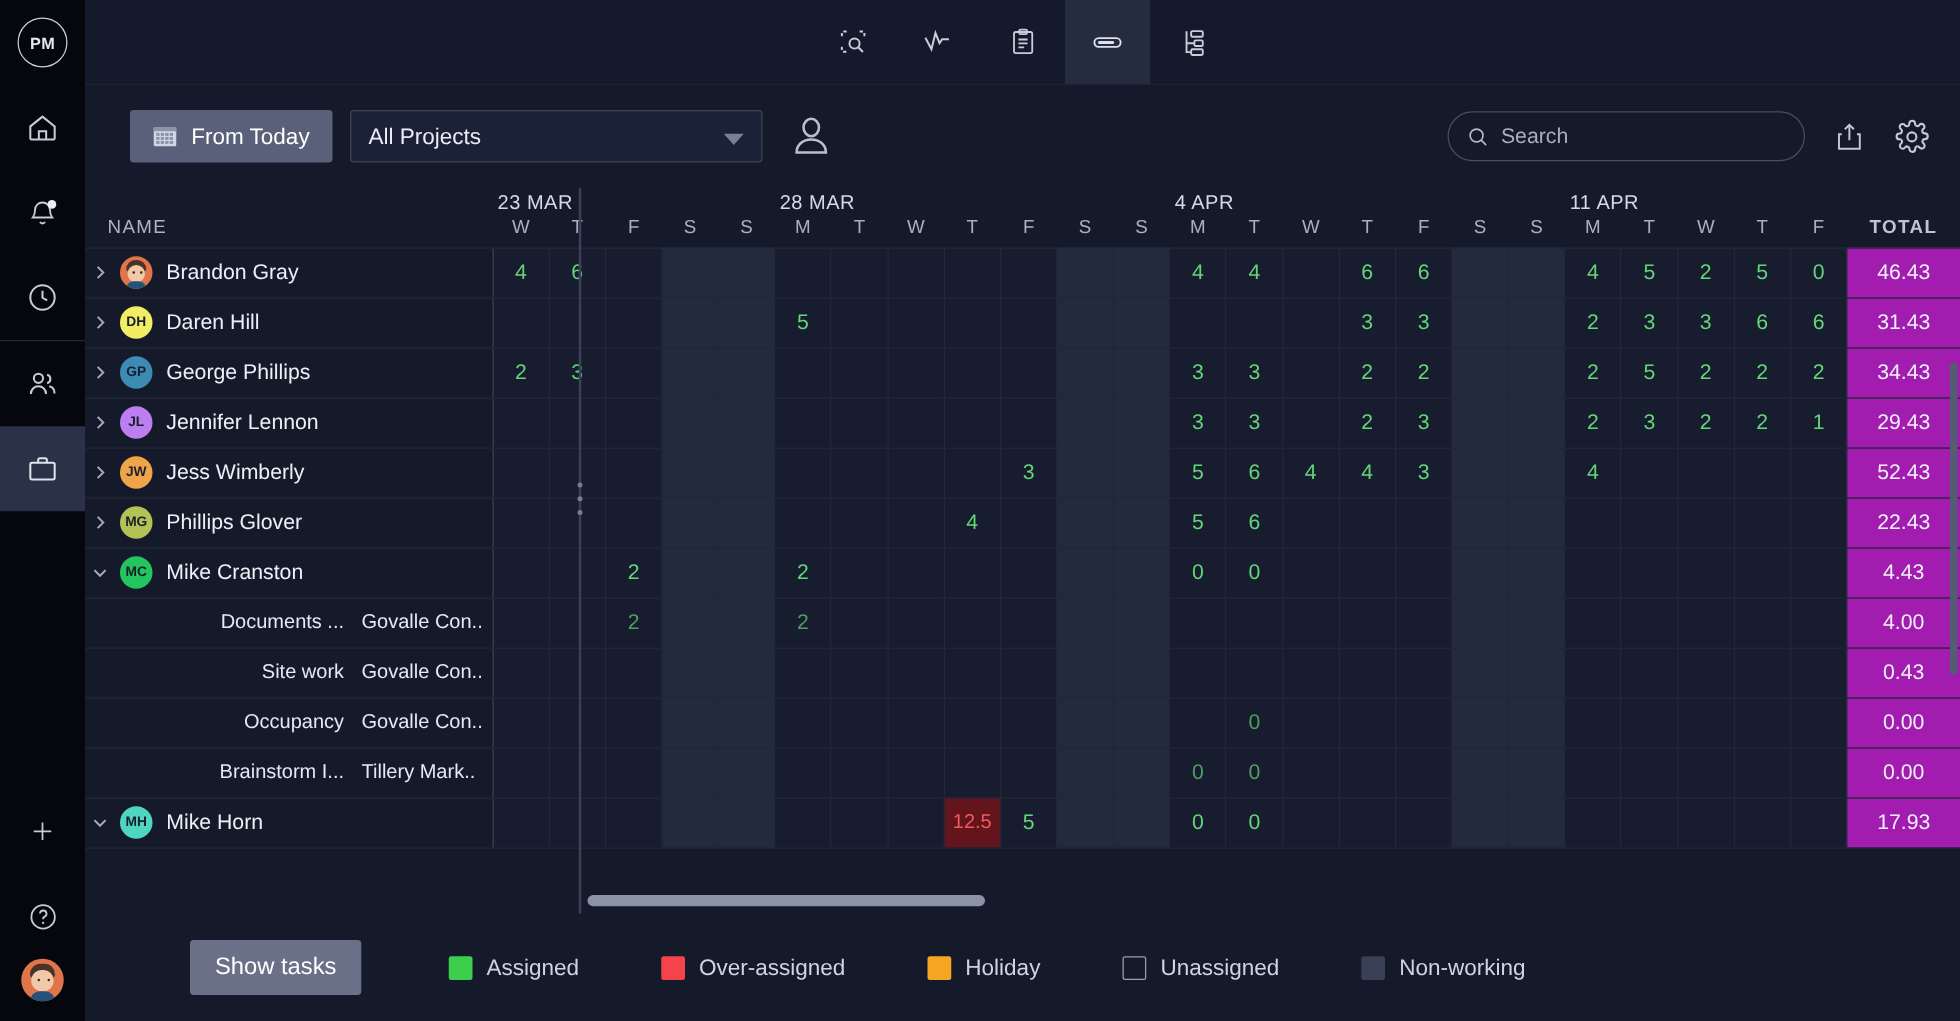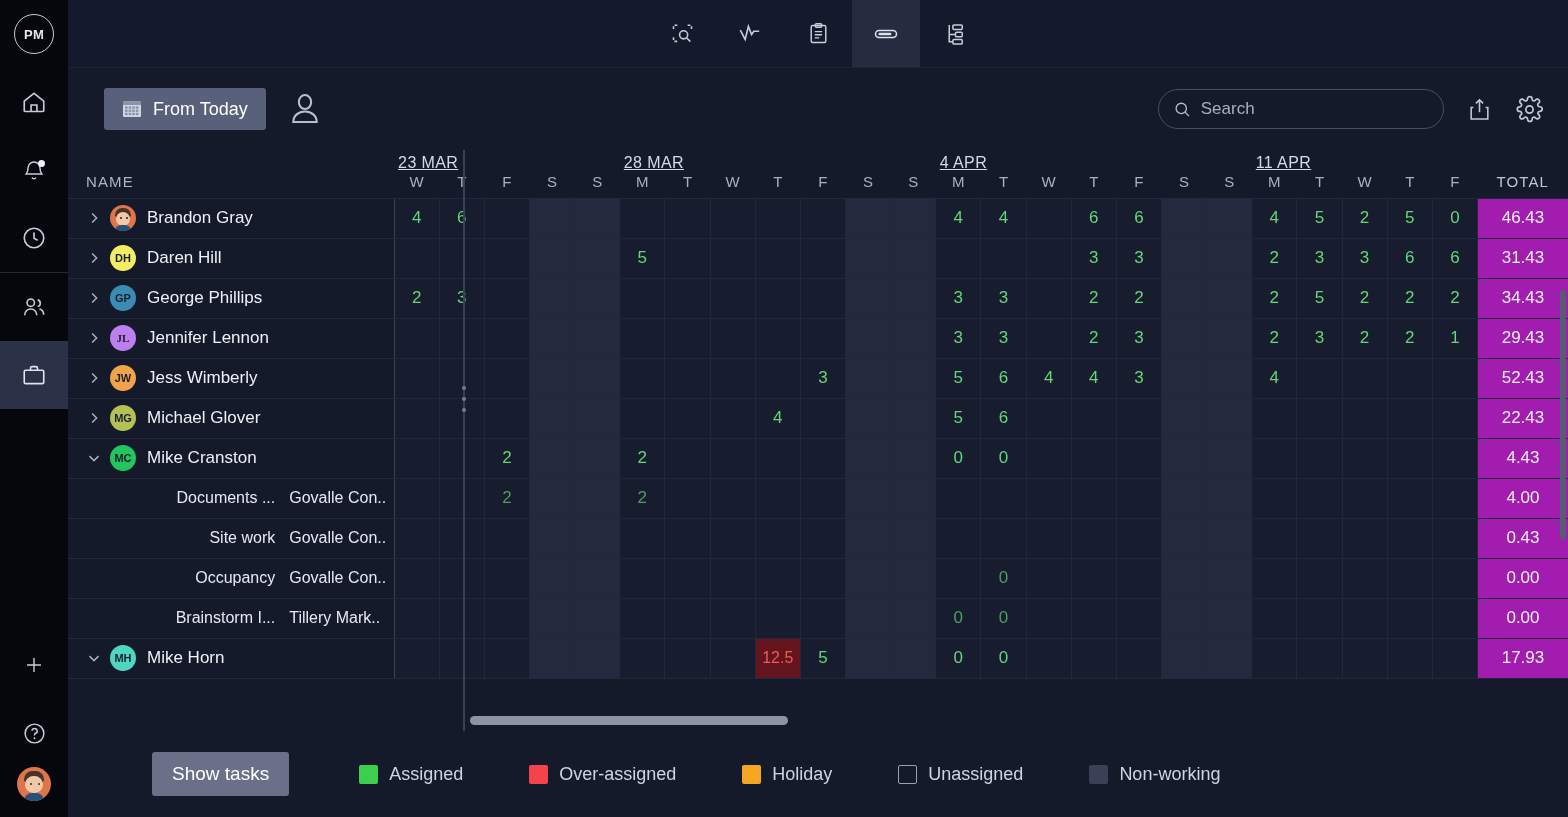"All Projects" div.select-wrap { html: none -> <div> <span>All Projects</span> <span></span> </div> }
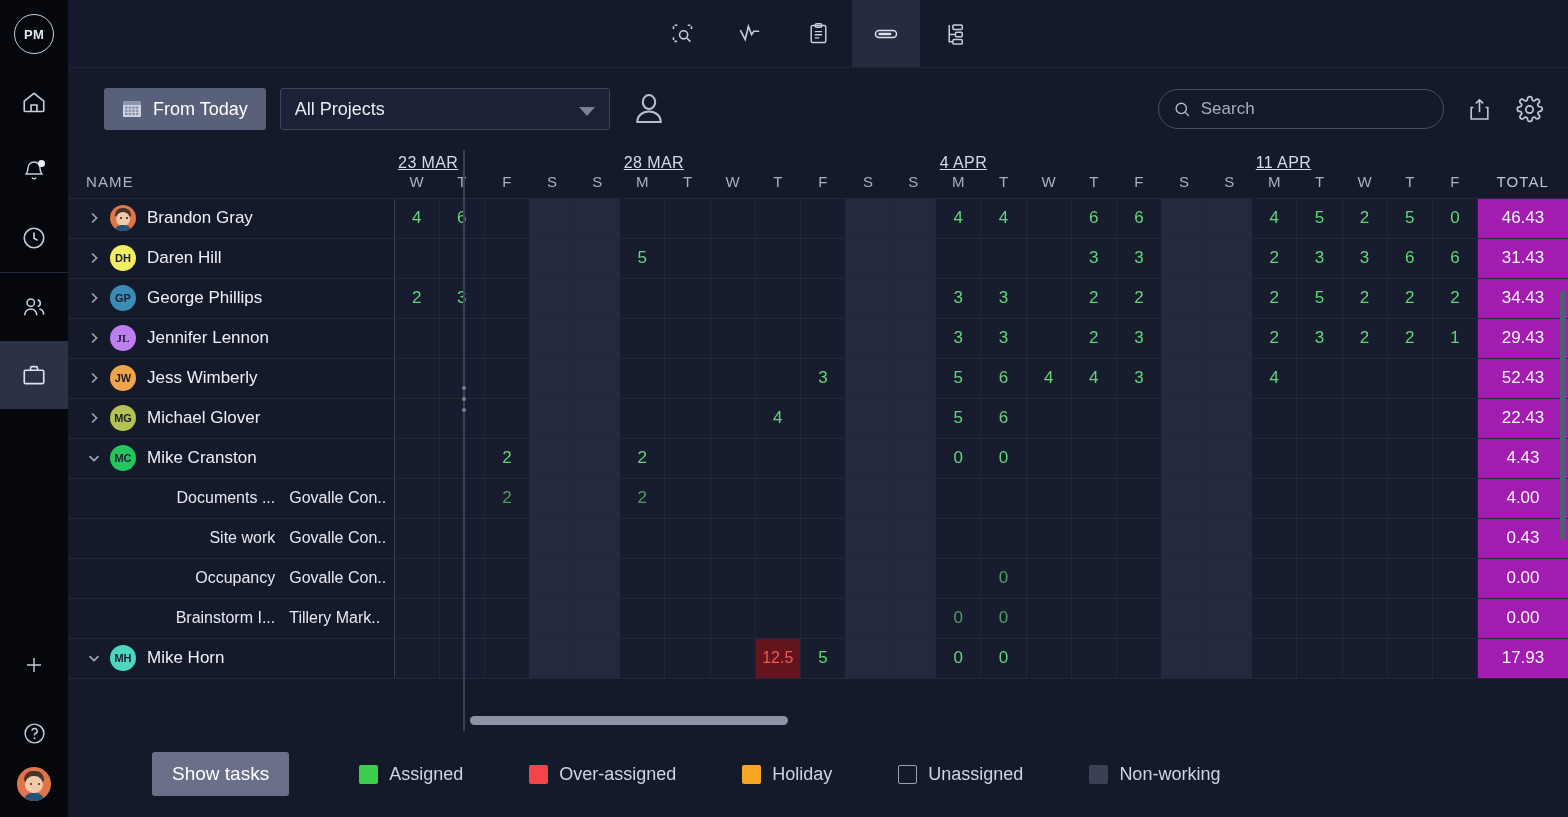"23 MAR" .wk-label { text-decoration: underline -> none }
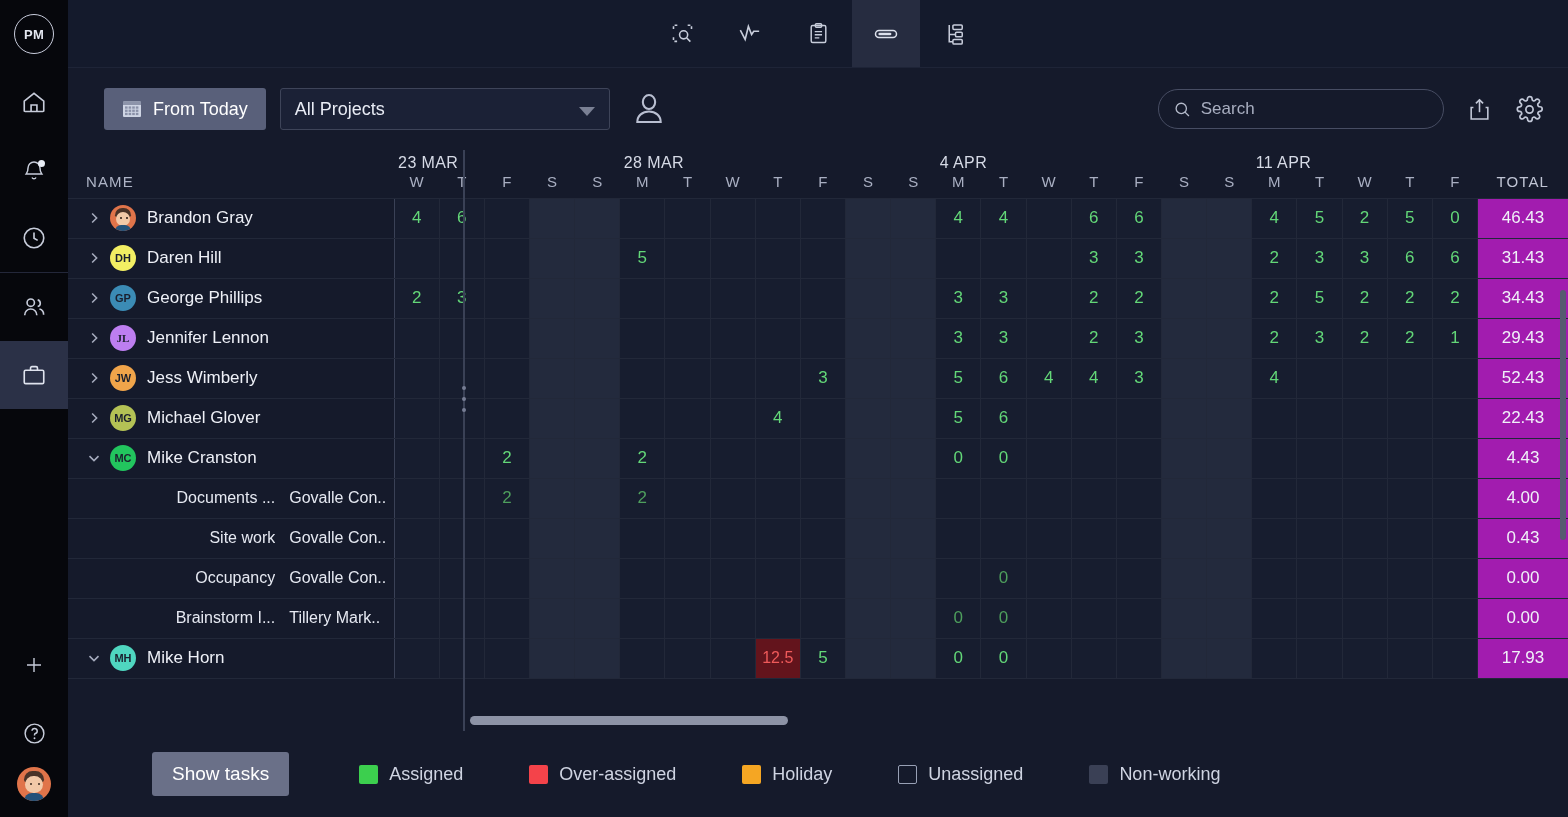"TOTAL" .hdr-total { font-weight: normal -> bold }
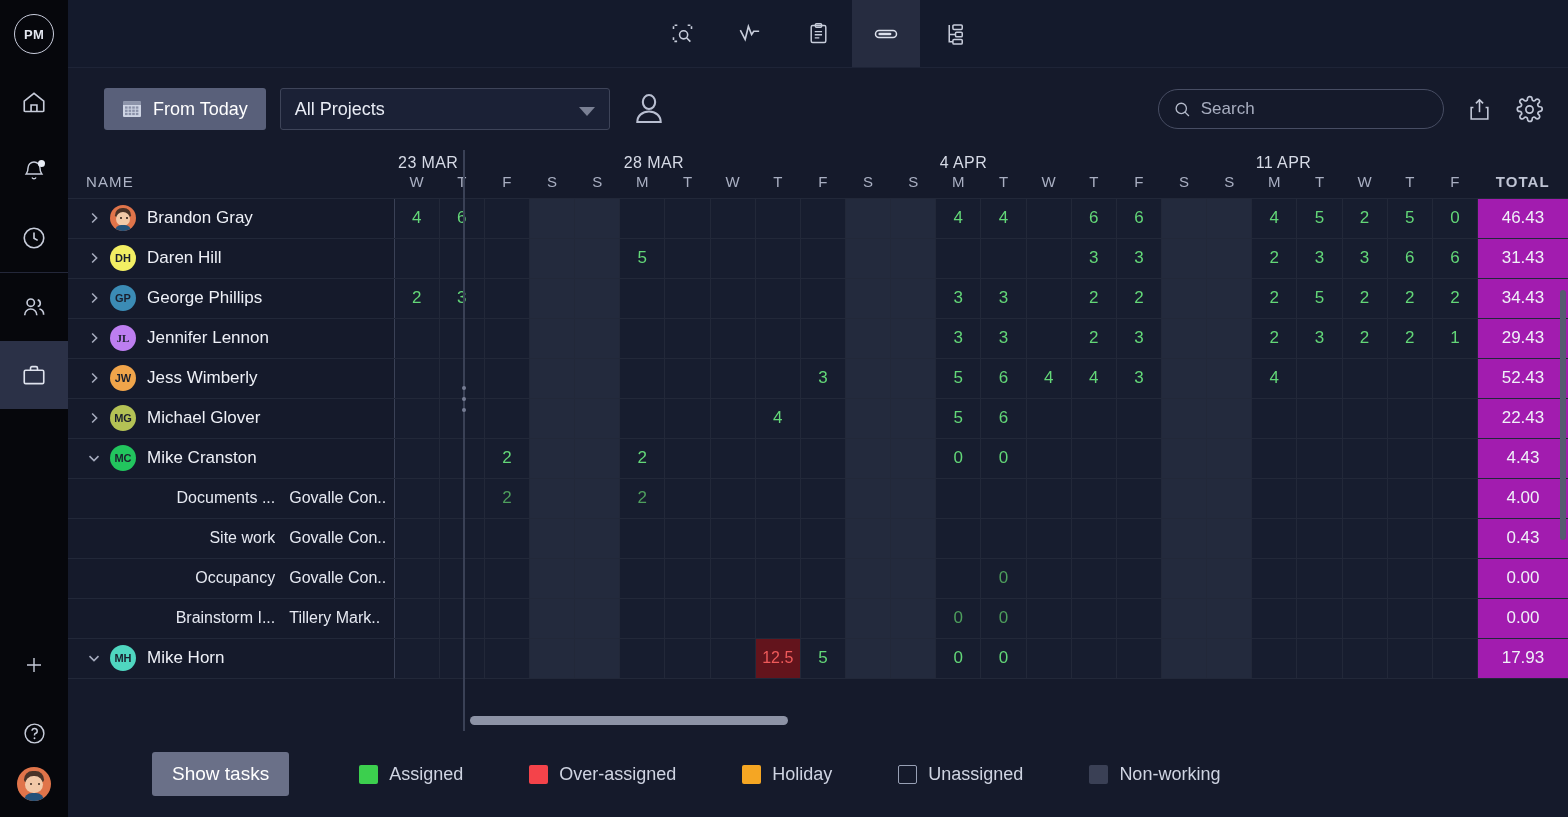"Brandon Gray" .nameinner { padding-left: 14px -> none }
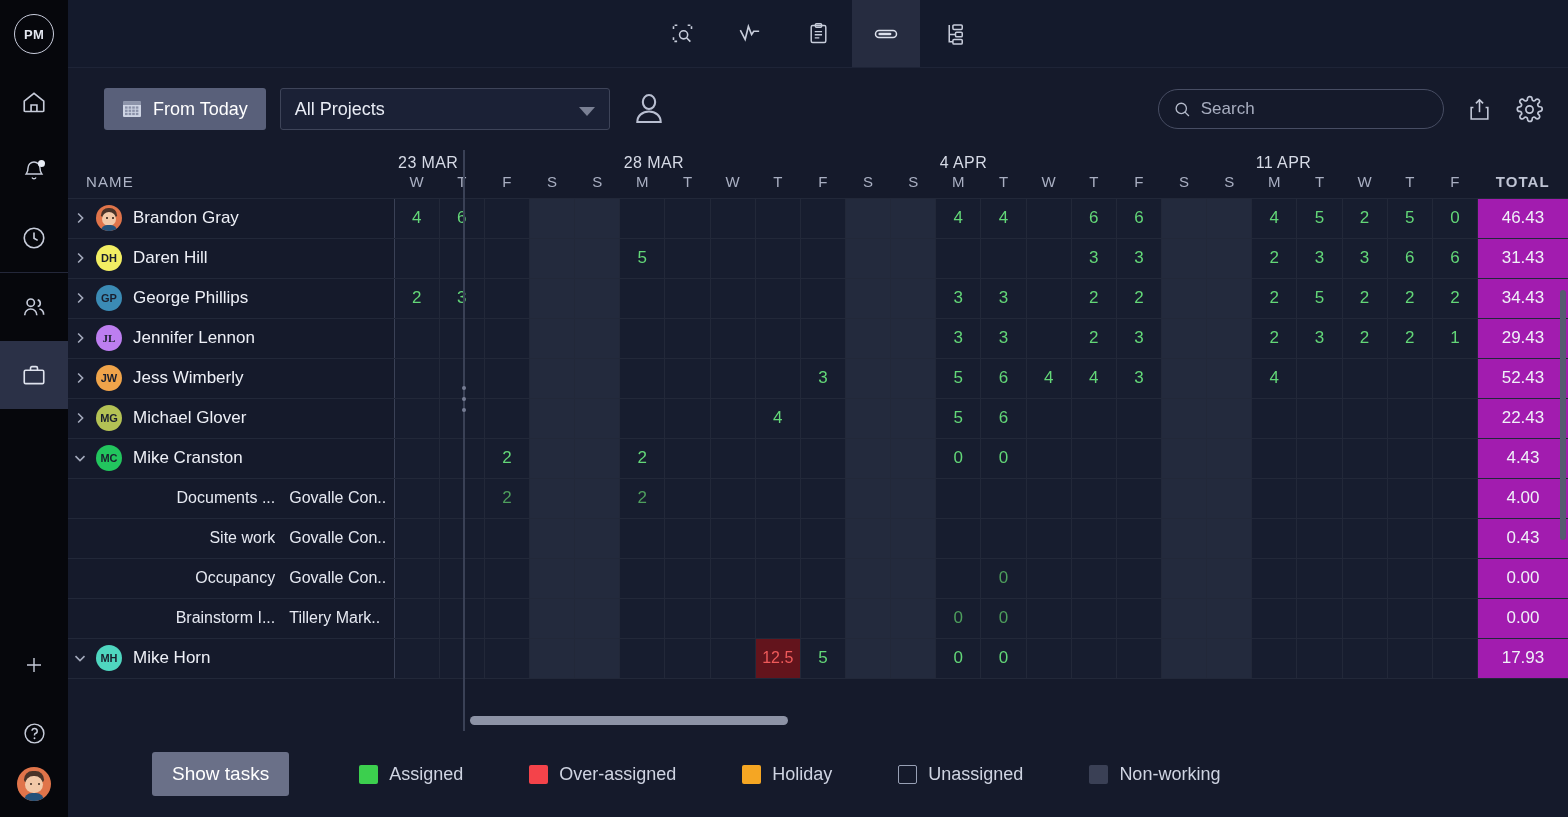"JL" span.avatar { font-family: Liberation Serif, serif -> none }
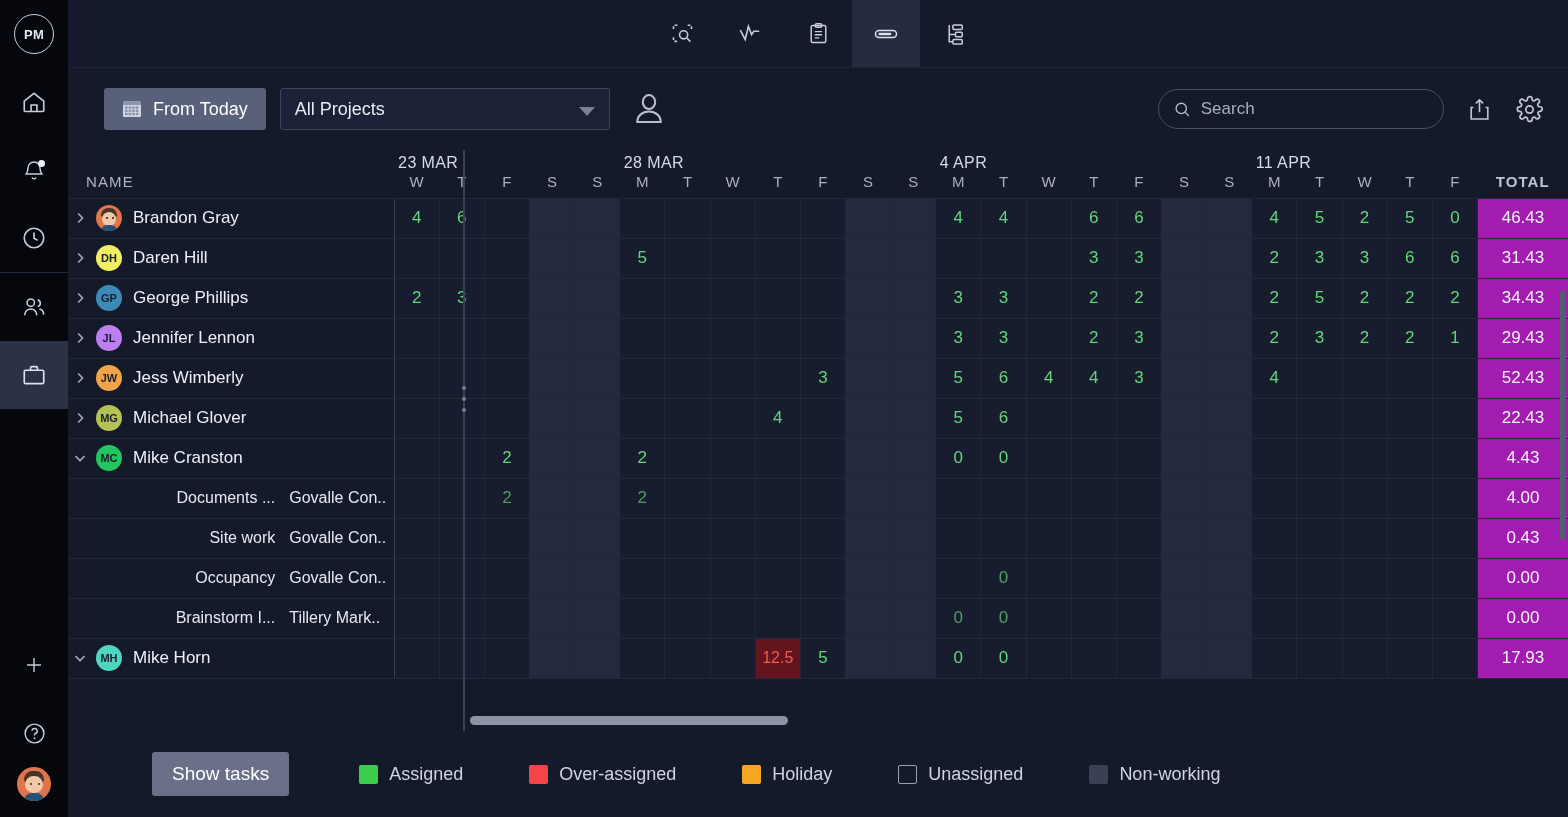"Michael Glover" span.pname { text: Michael -> Phillips }
